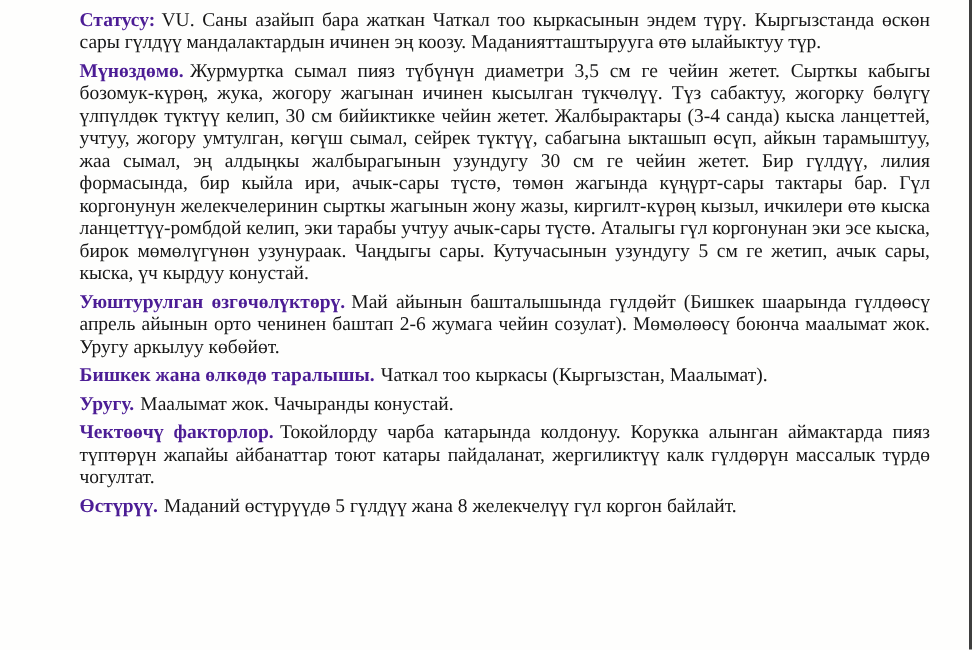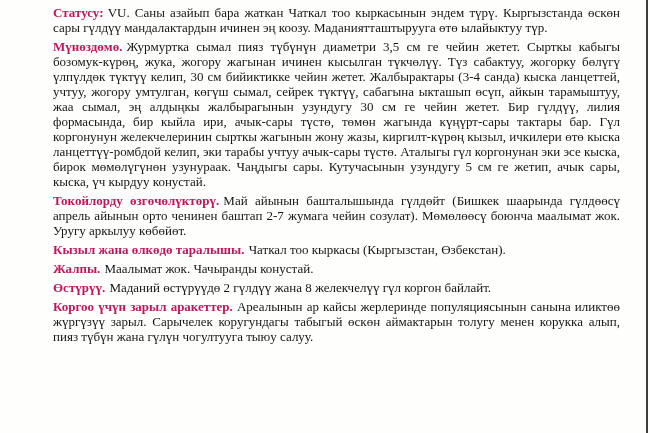"Статусу:" p.para b.lbl { color: #be185d -> #4c1d95 }
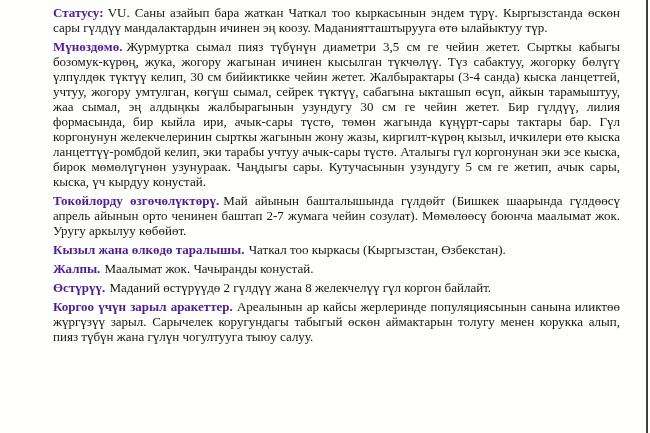"Токойлорду өзгөчөлүктөрү." b.lbl { text: Токойлорду -> Уюштурулган }
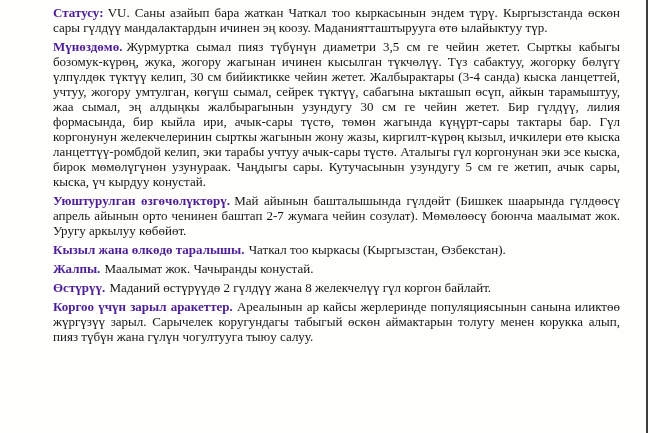"Май айынын башталышында гүлдөйт (Бишкек" span { text: 2-7 -> 2-6 }
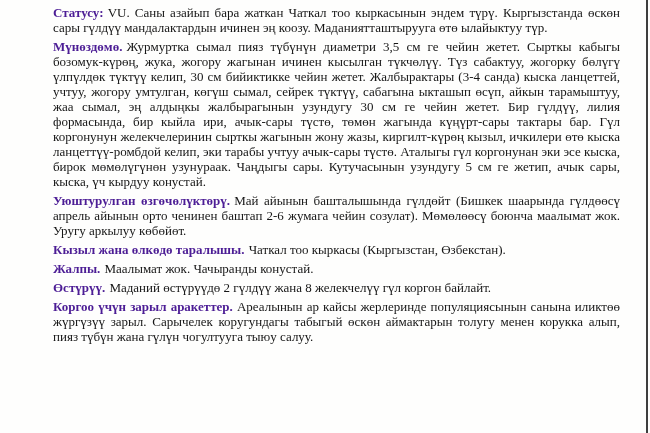"Кызыл жана өлкөдө таралышы." b.lbl { text: Кызыл -> Бишкек }
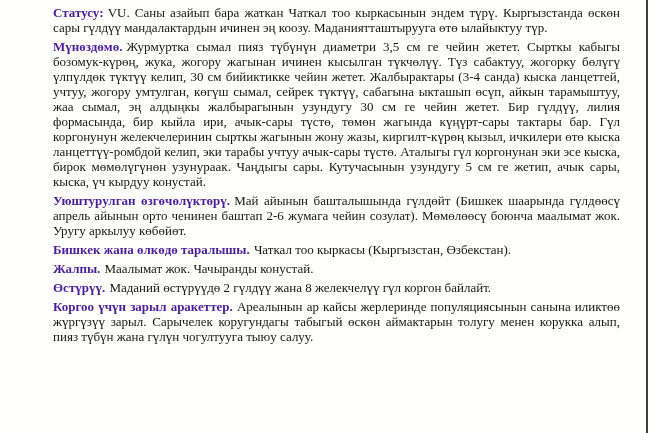"Чаткал тоо кыркасы (Кыргызстан," span { text: Өзбекстан -> Маалымат }
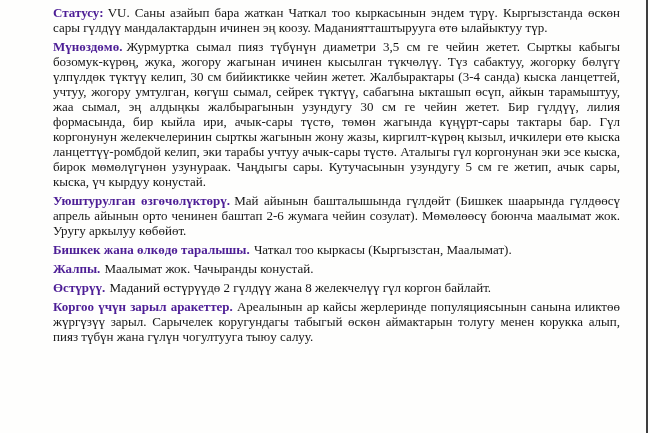"Жалпы." b.lbl { text: Жалпы -> Уругу }
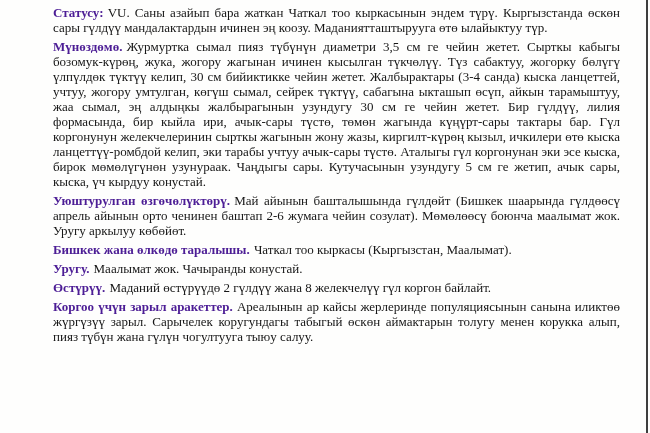"Чектөөчү факторлор. Токойлорду чарба" p.para { html: none -> <p> <b>Чектөөчү факторлор.</b><span>Токойлорду чарба катарында колдонуу. Корукка алынган аймактарда пияз түптөрүн жапайы айбанаттар тоют катары пайдаланат, жергиликтүү калк гүлдөрүн массалык түрдө чогултат.</span> </p> }
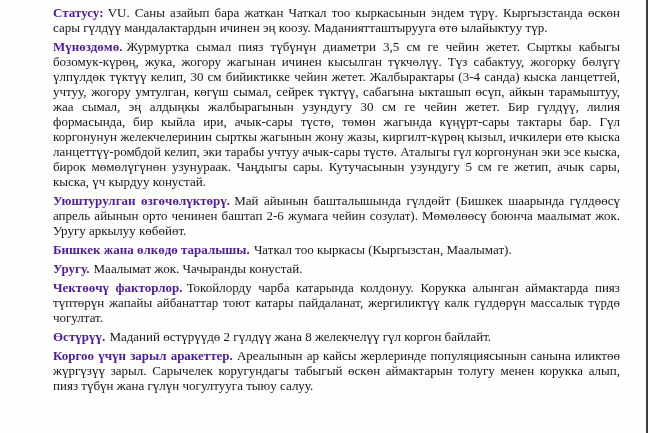"Маданий өстүрүүдө 2 гүлдүү жана" span { text: 2 -> 5 }
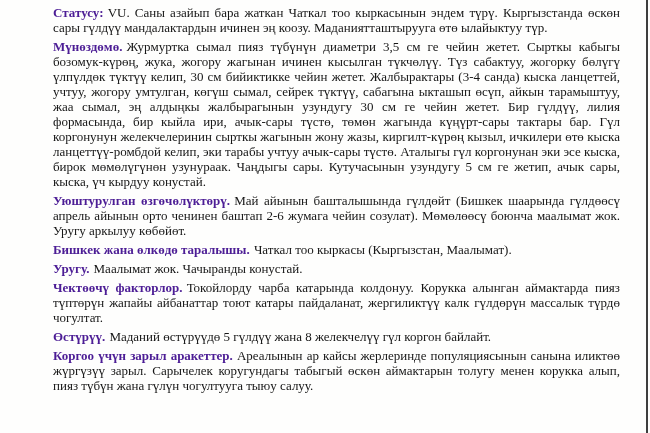"Коргоо үчүн зарыл аракеттер. Ареалынын" p.para { html: <p> <b>Коргоо үчүн зарыл аракеттер.</b><span>Ареалынын ар кайсы жерлеринде популяциясынын санына иликтөө жүргүзүү зарыл. Сарычелек коругундагы табыгый өскөн аймактарын толугу менен корукка алып, пияз түбүн жана гүлүн чогултууга тыюу салуу.</span> </p> -> none }
